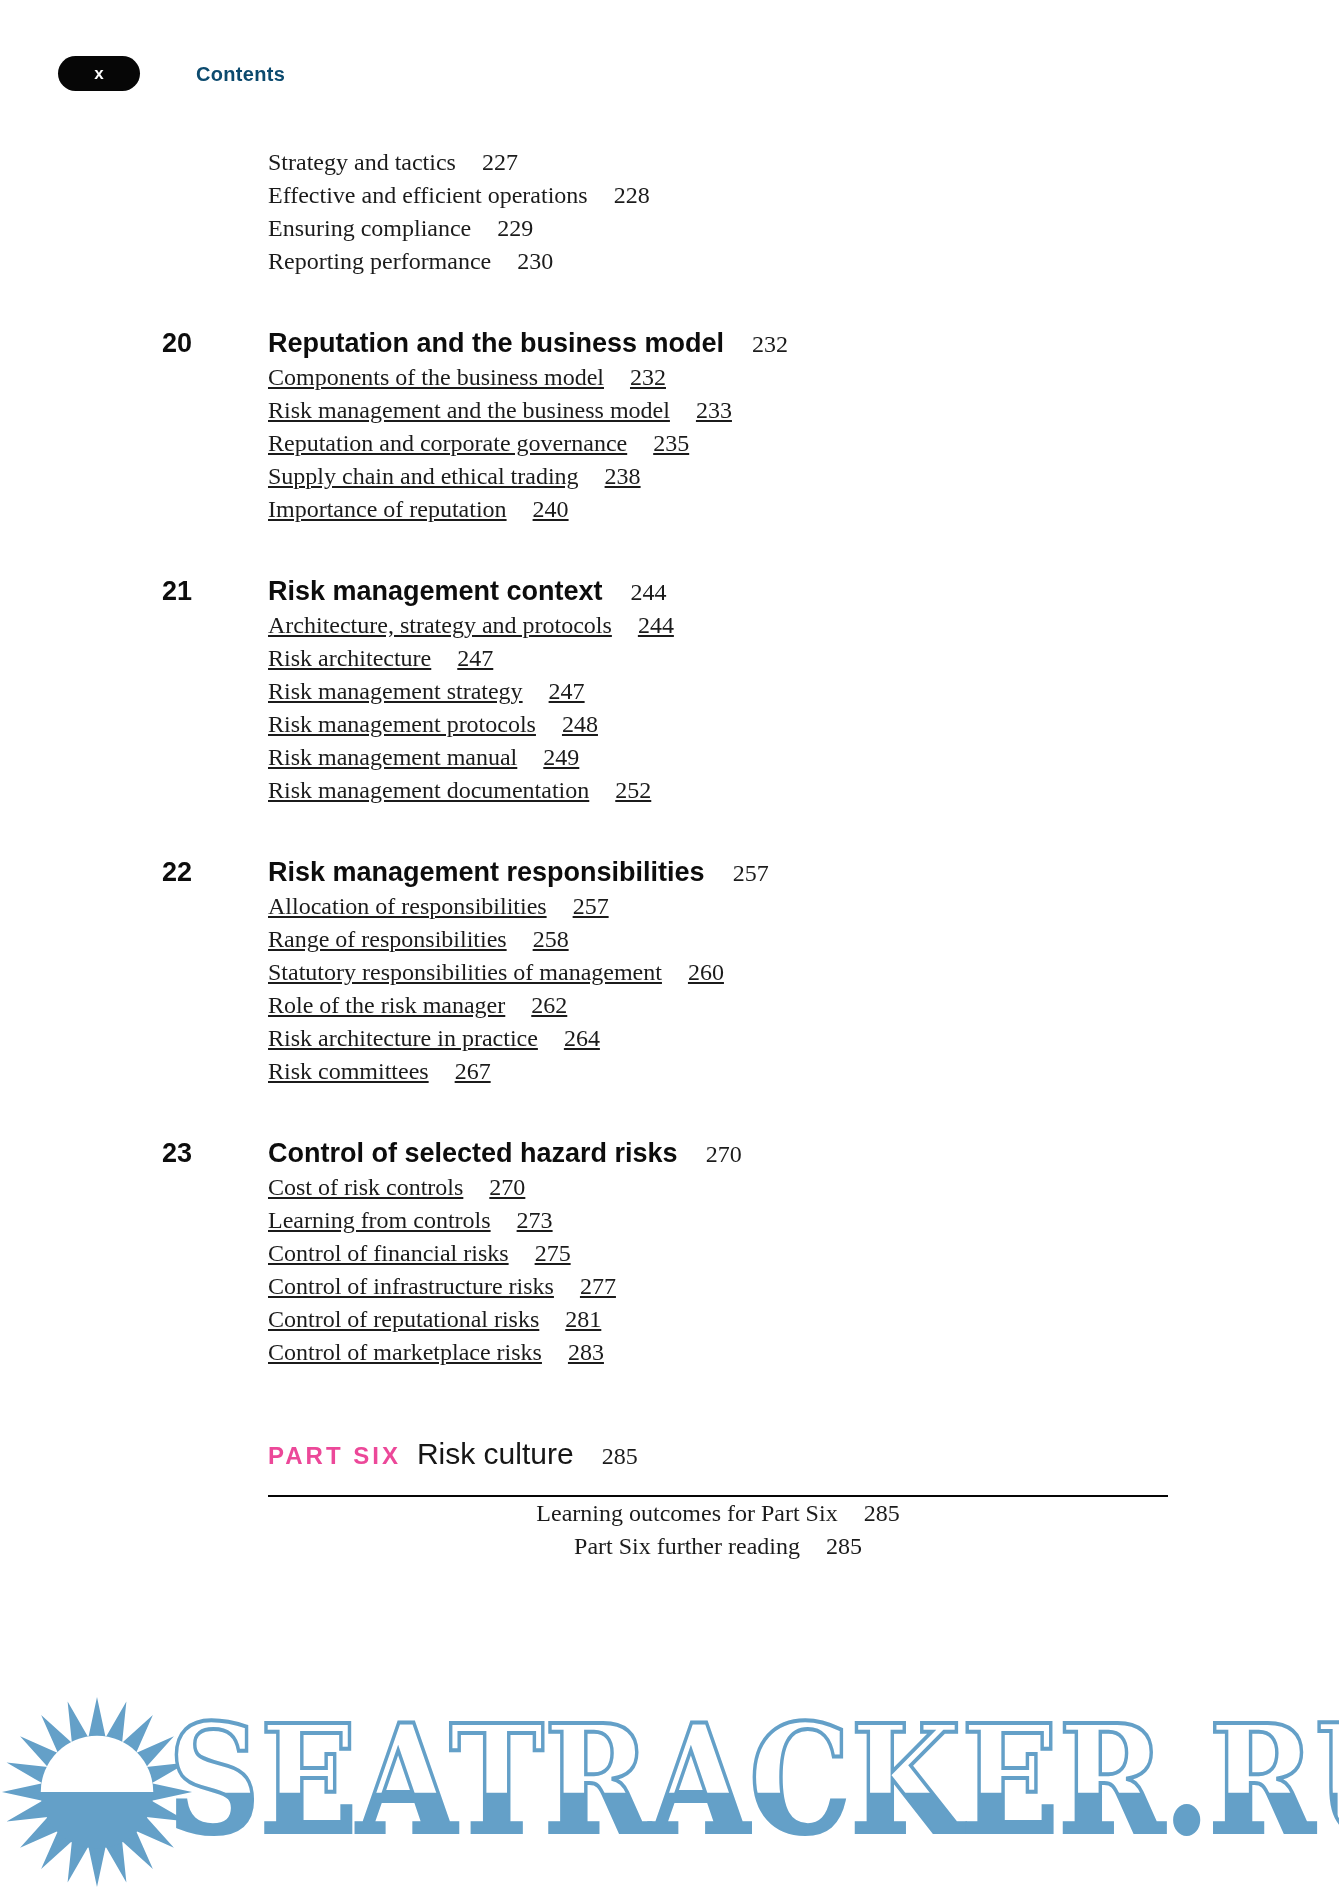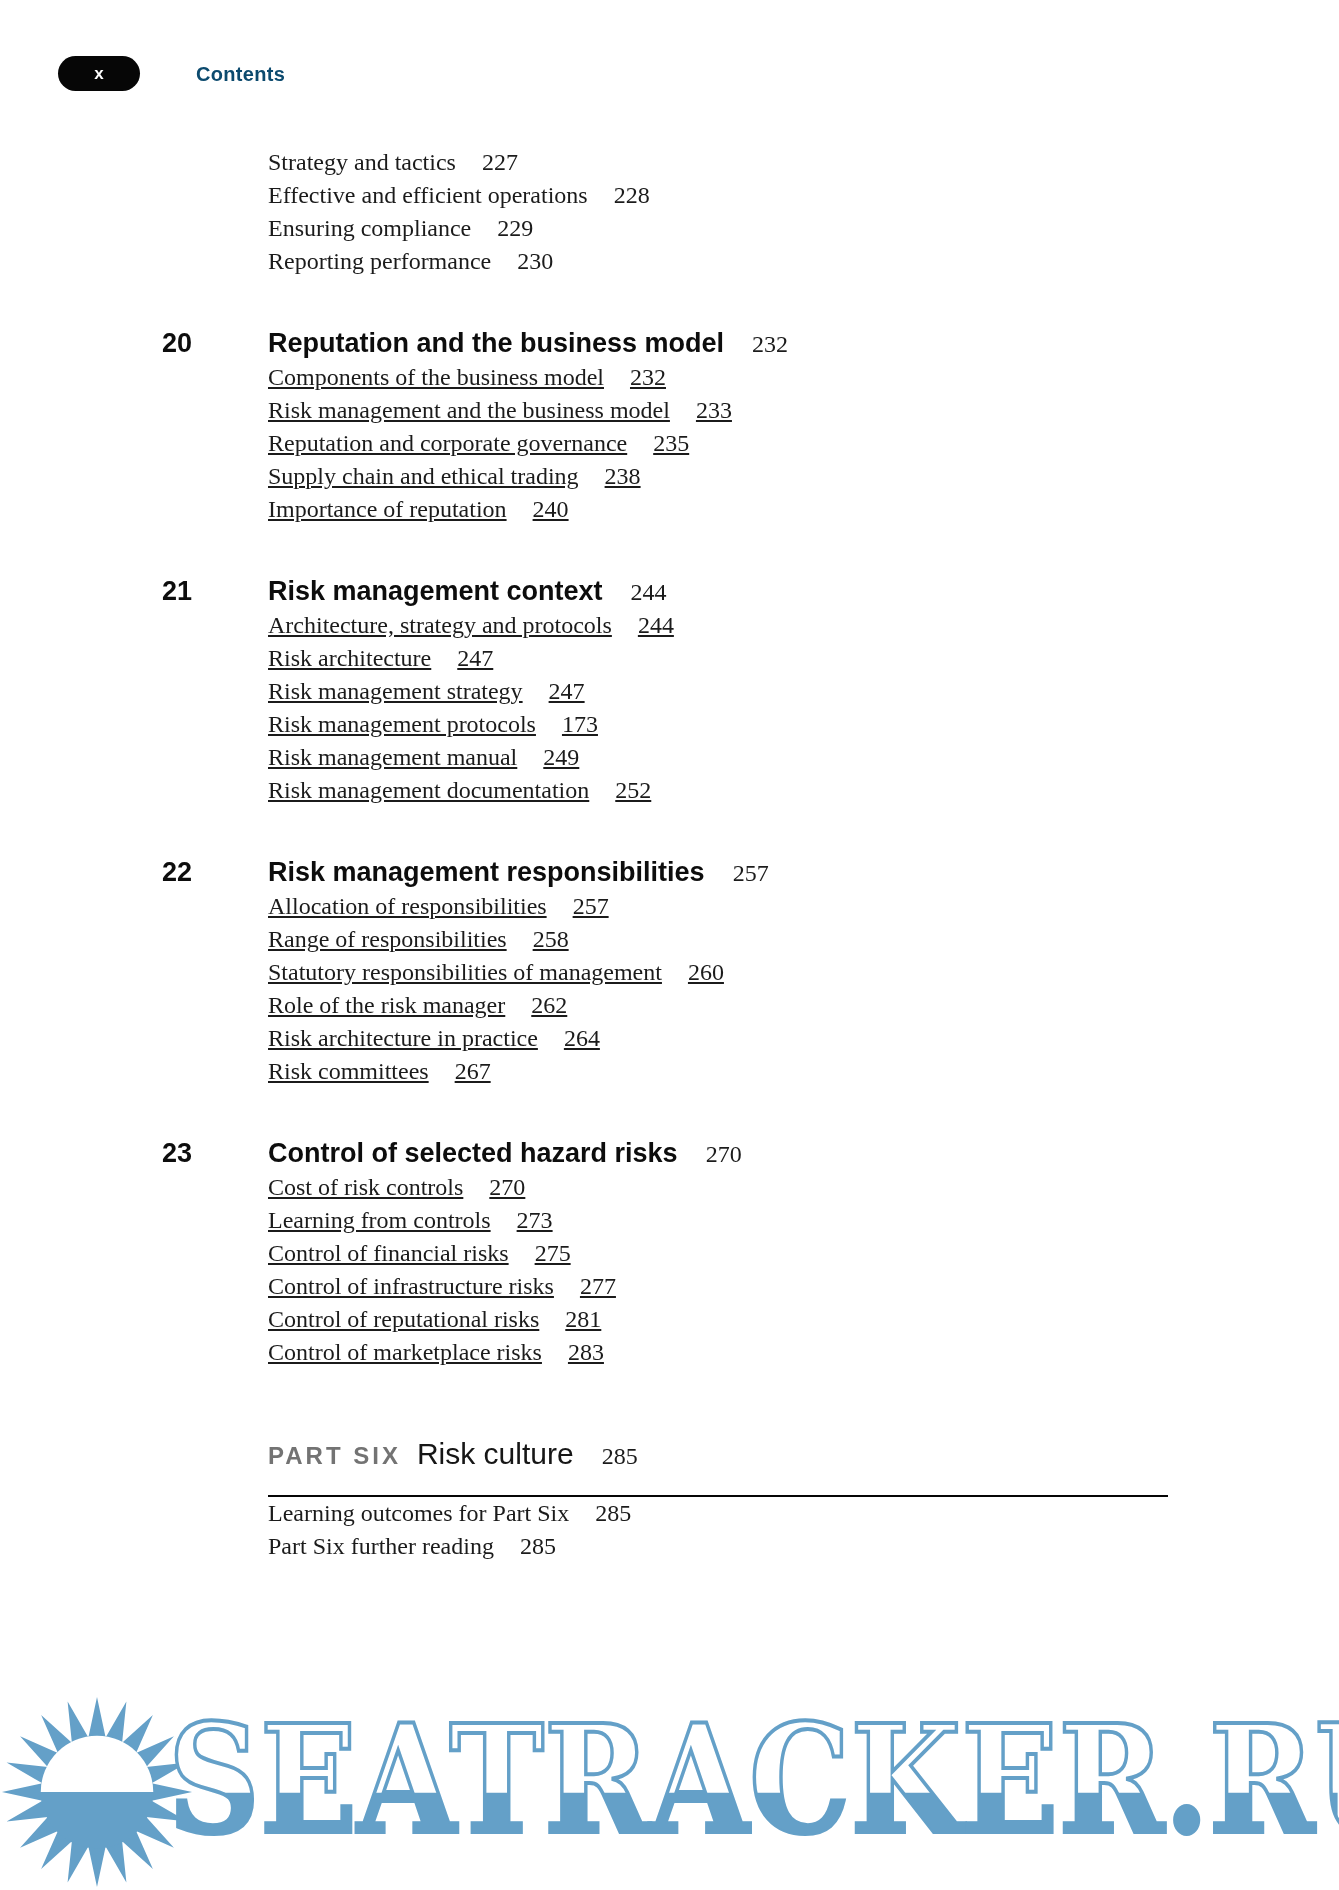"173" span.pg { text: 173 -> 248 }
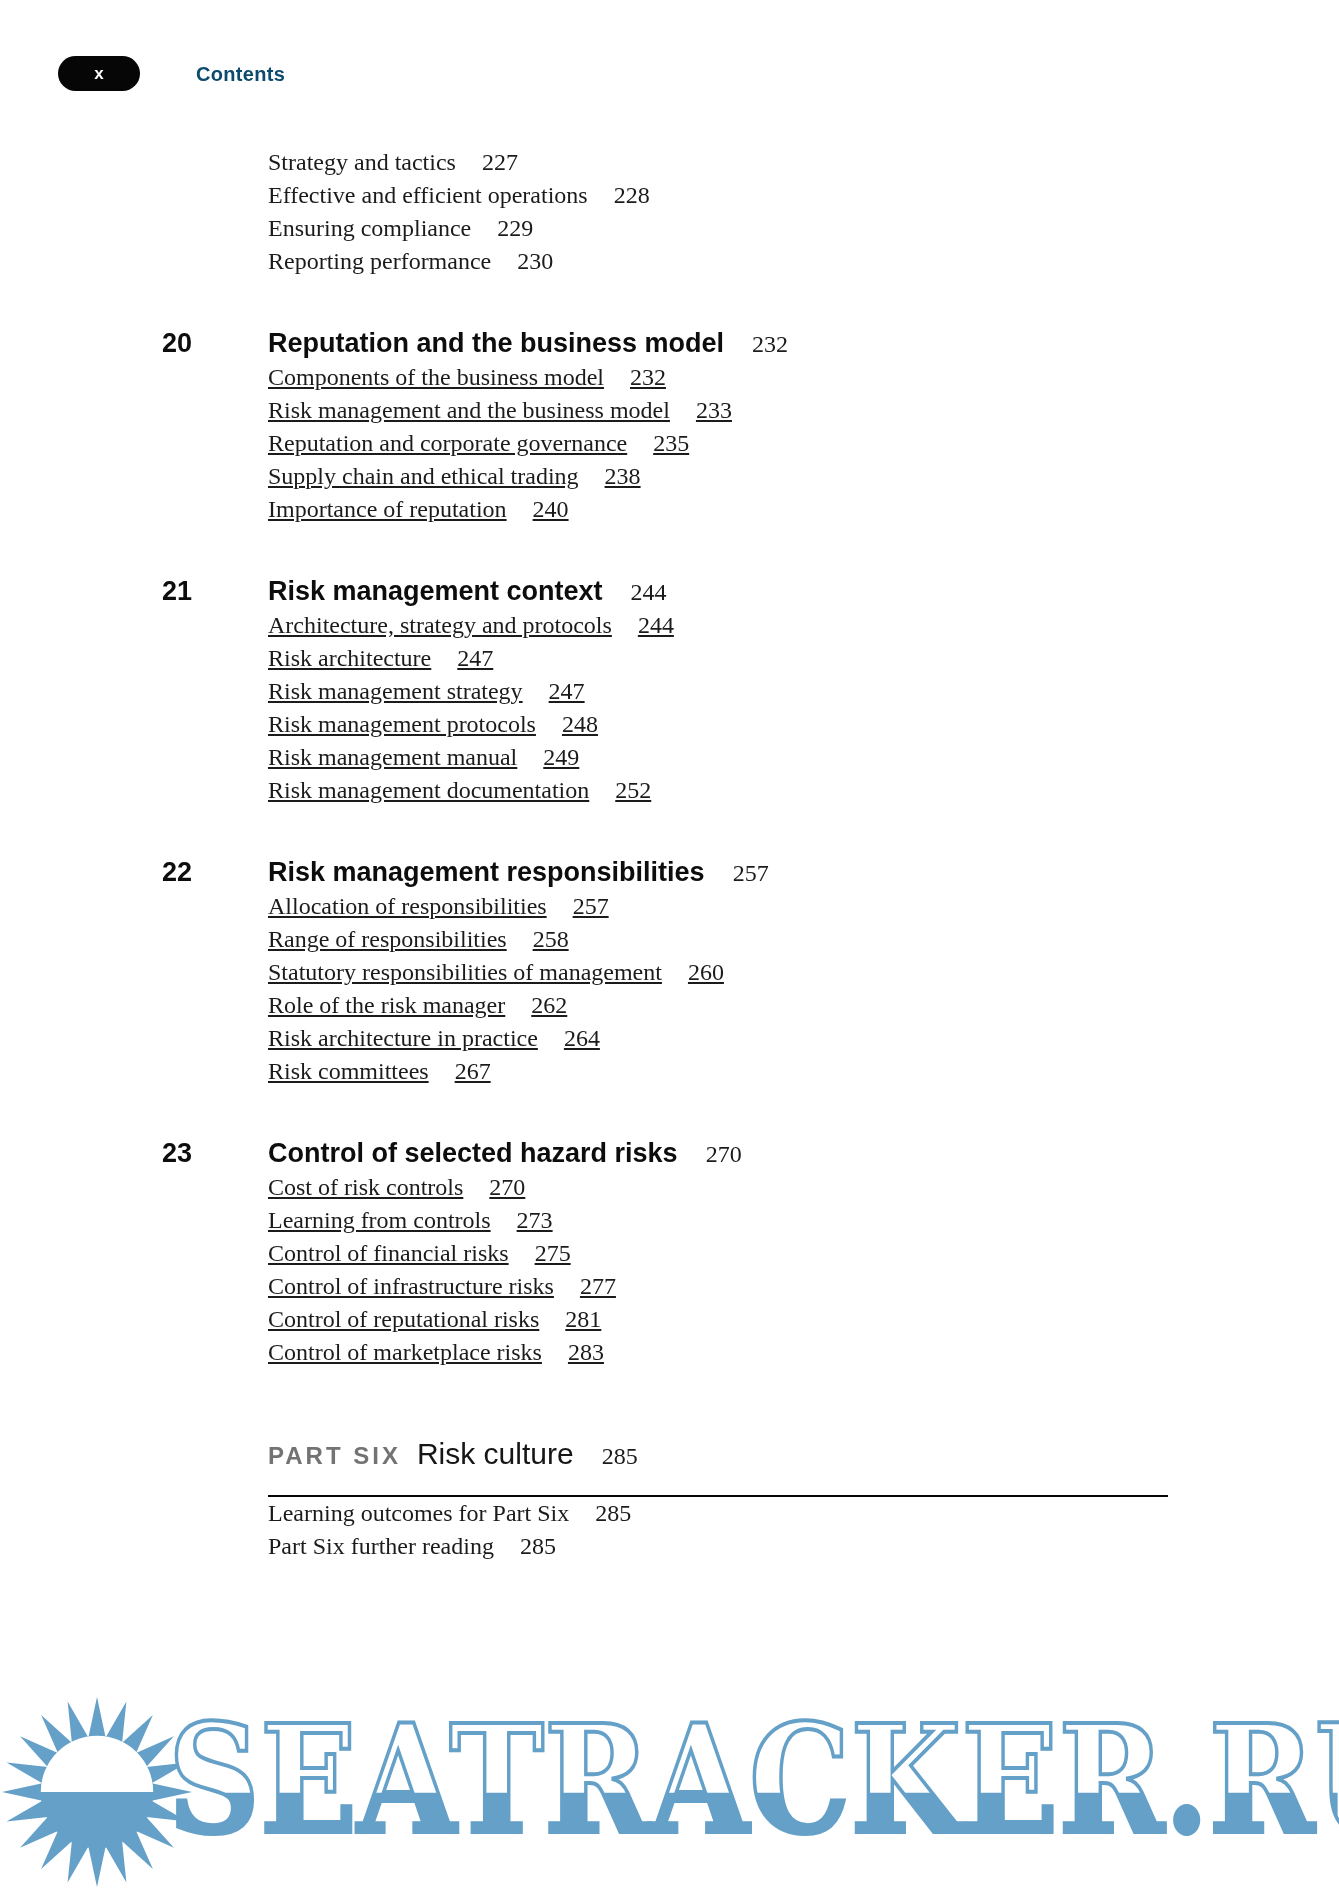"PART SIX" .part-label { color: #737373 -> #ec4899 }
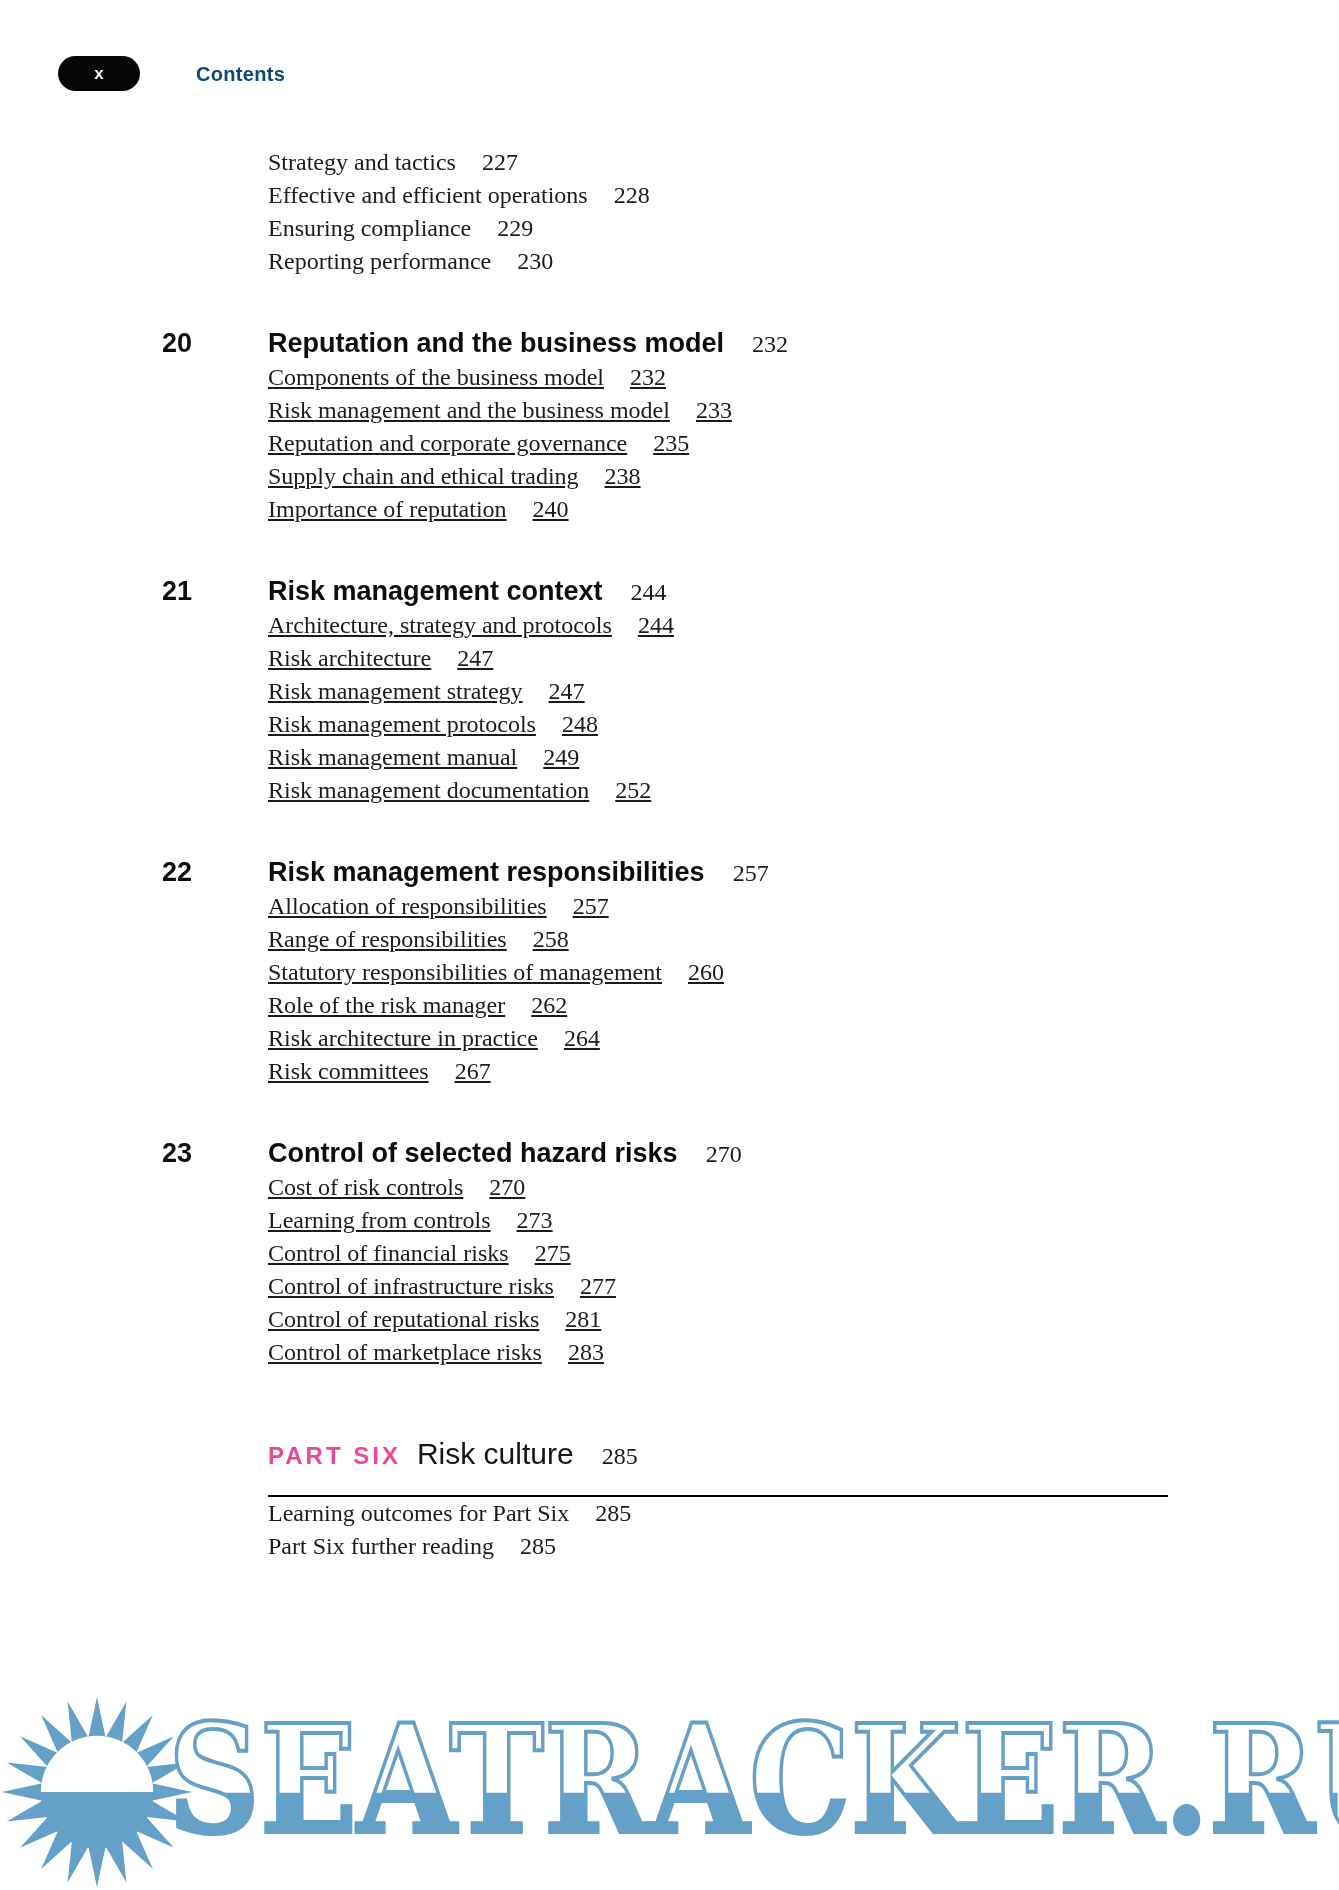"Learning outcomes for Part Six" .part-list { text-align: none -> center }
